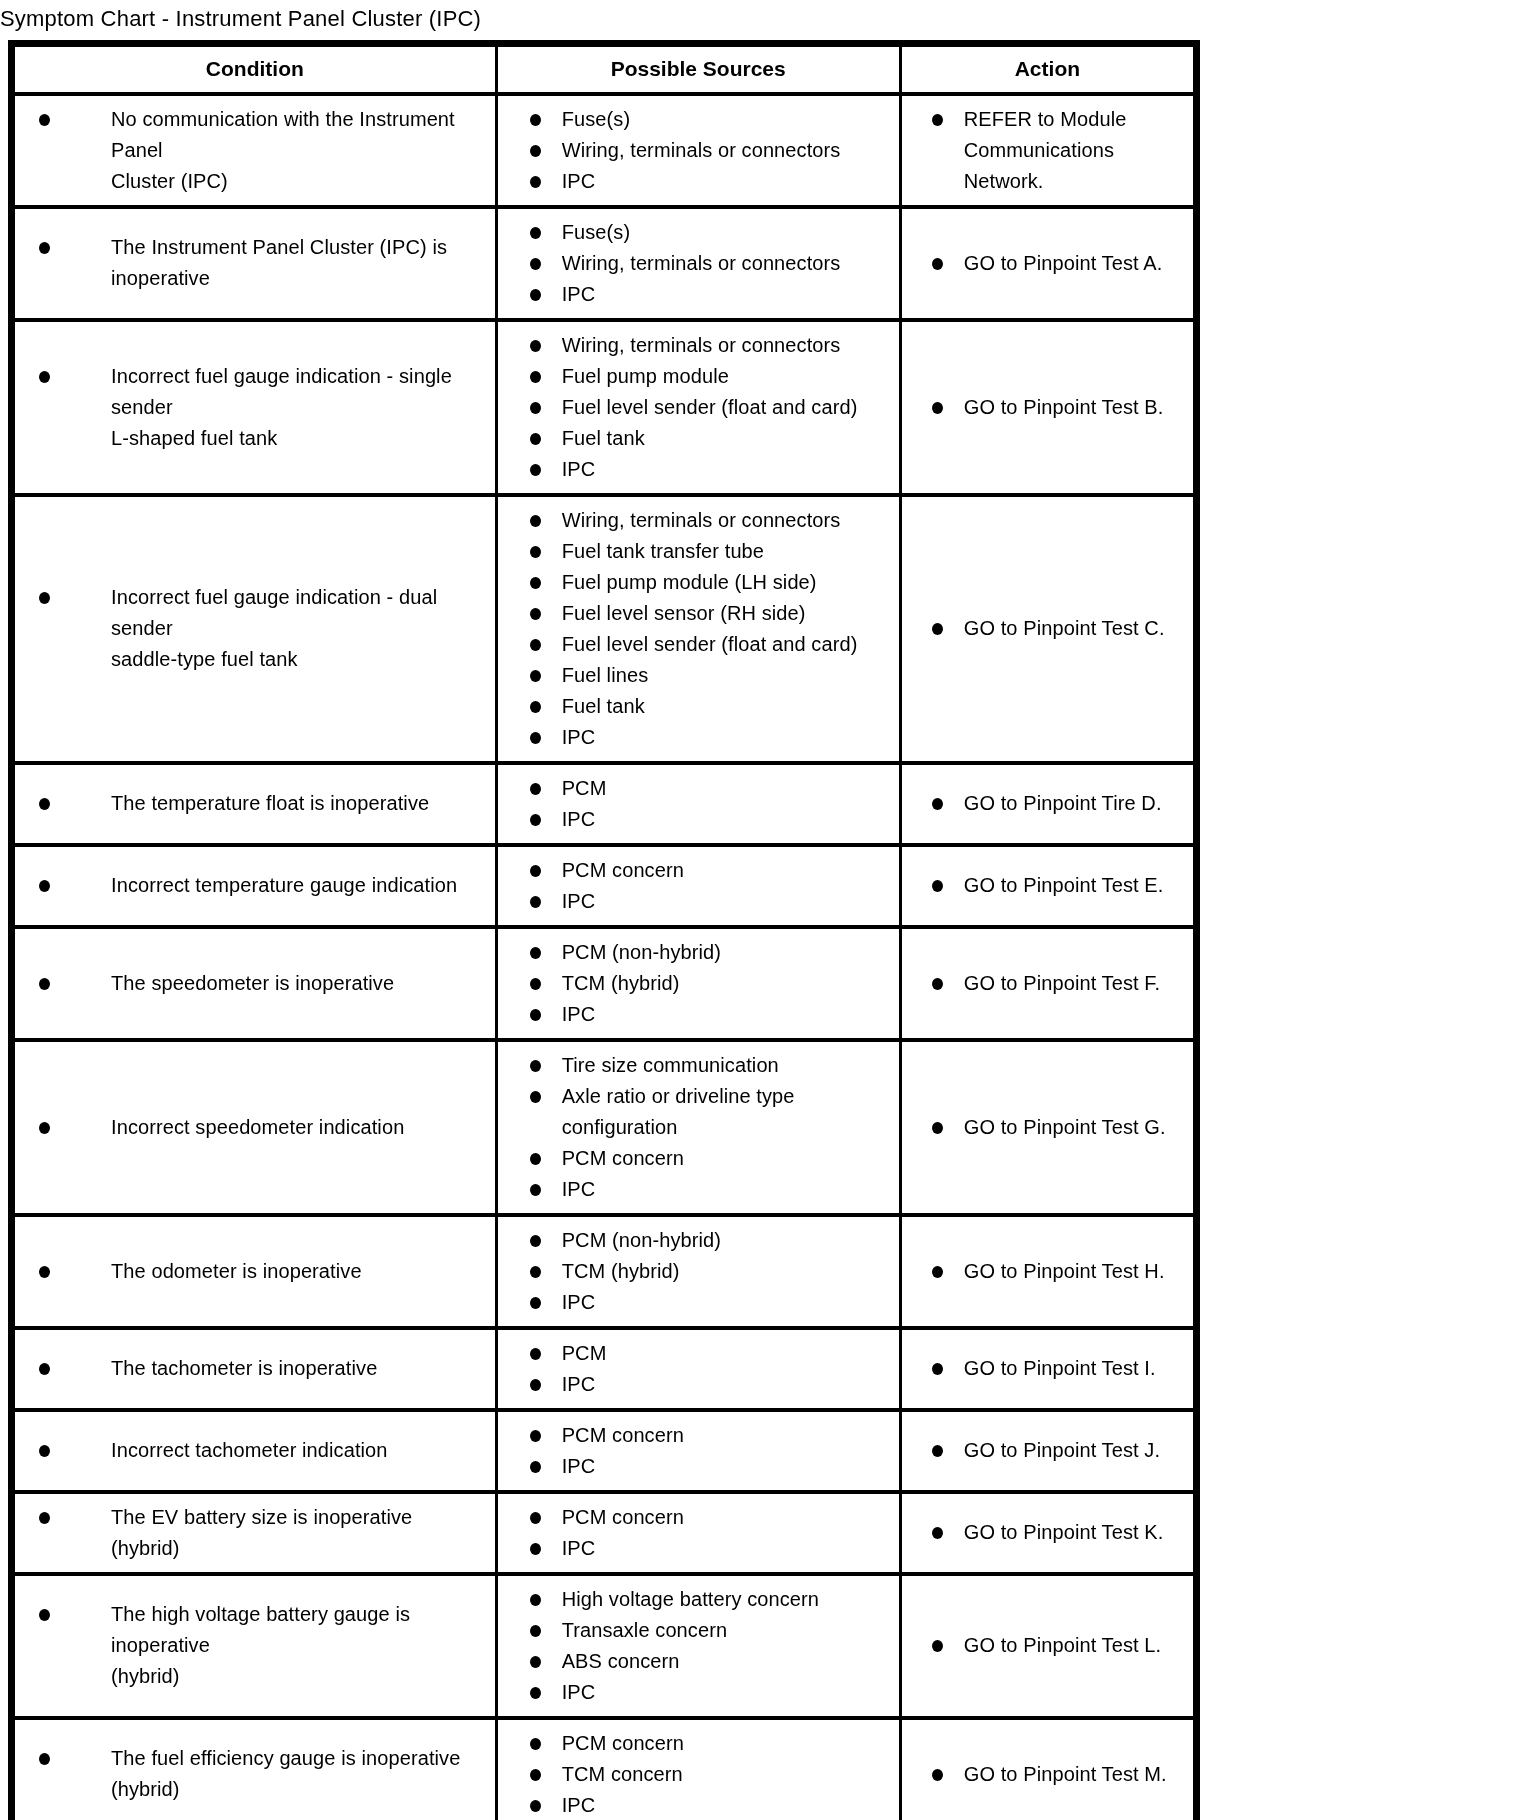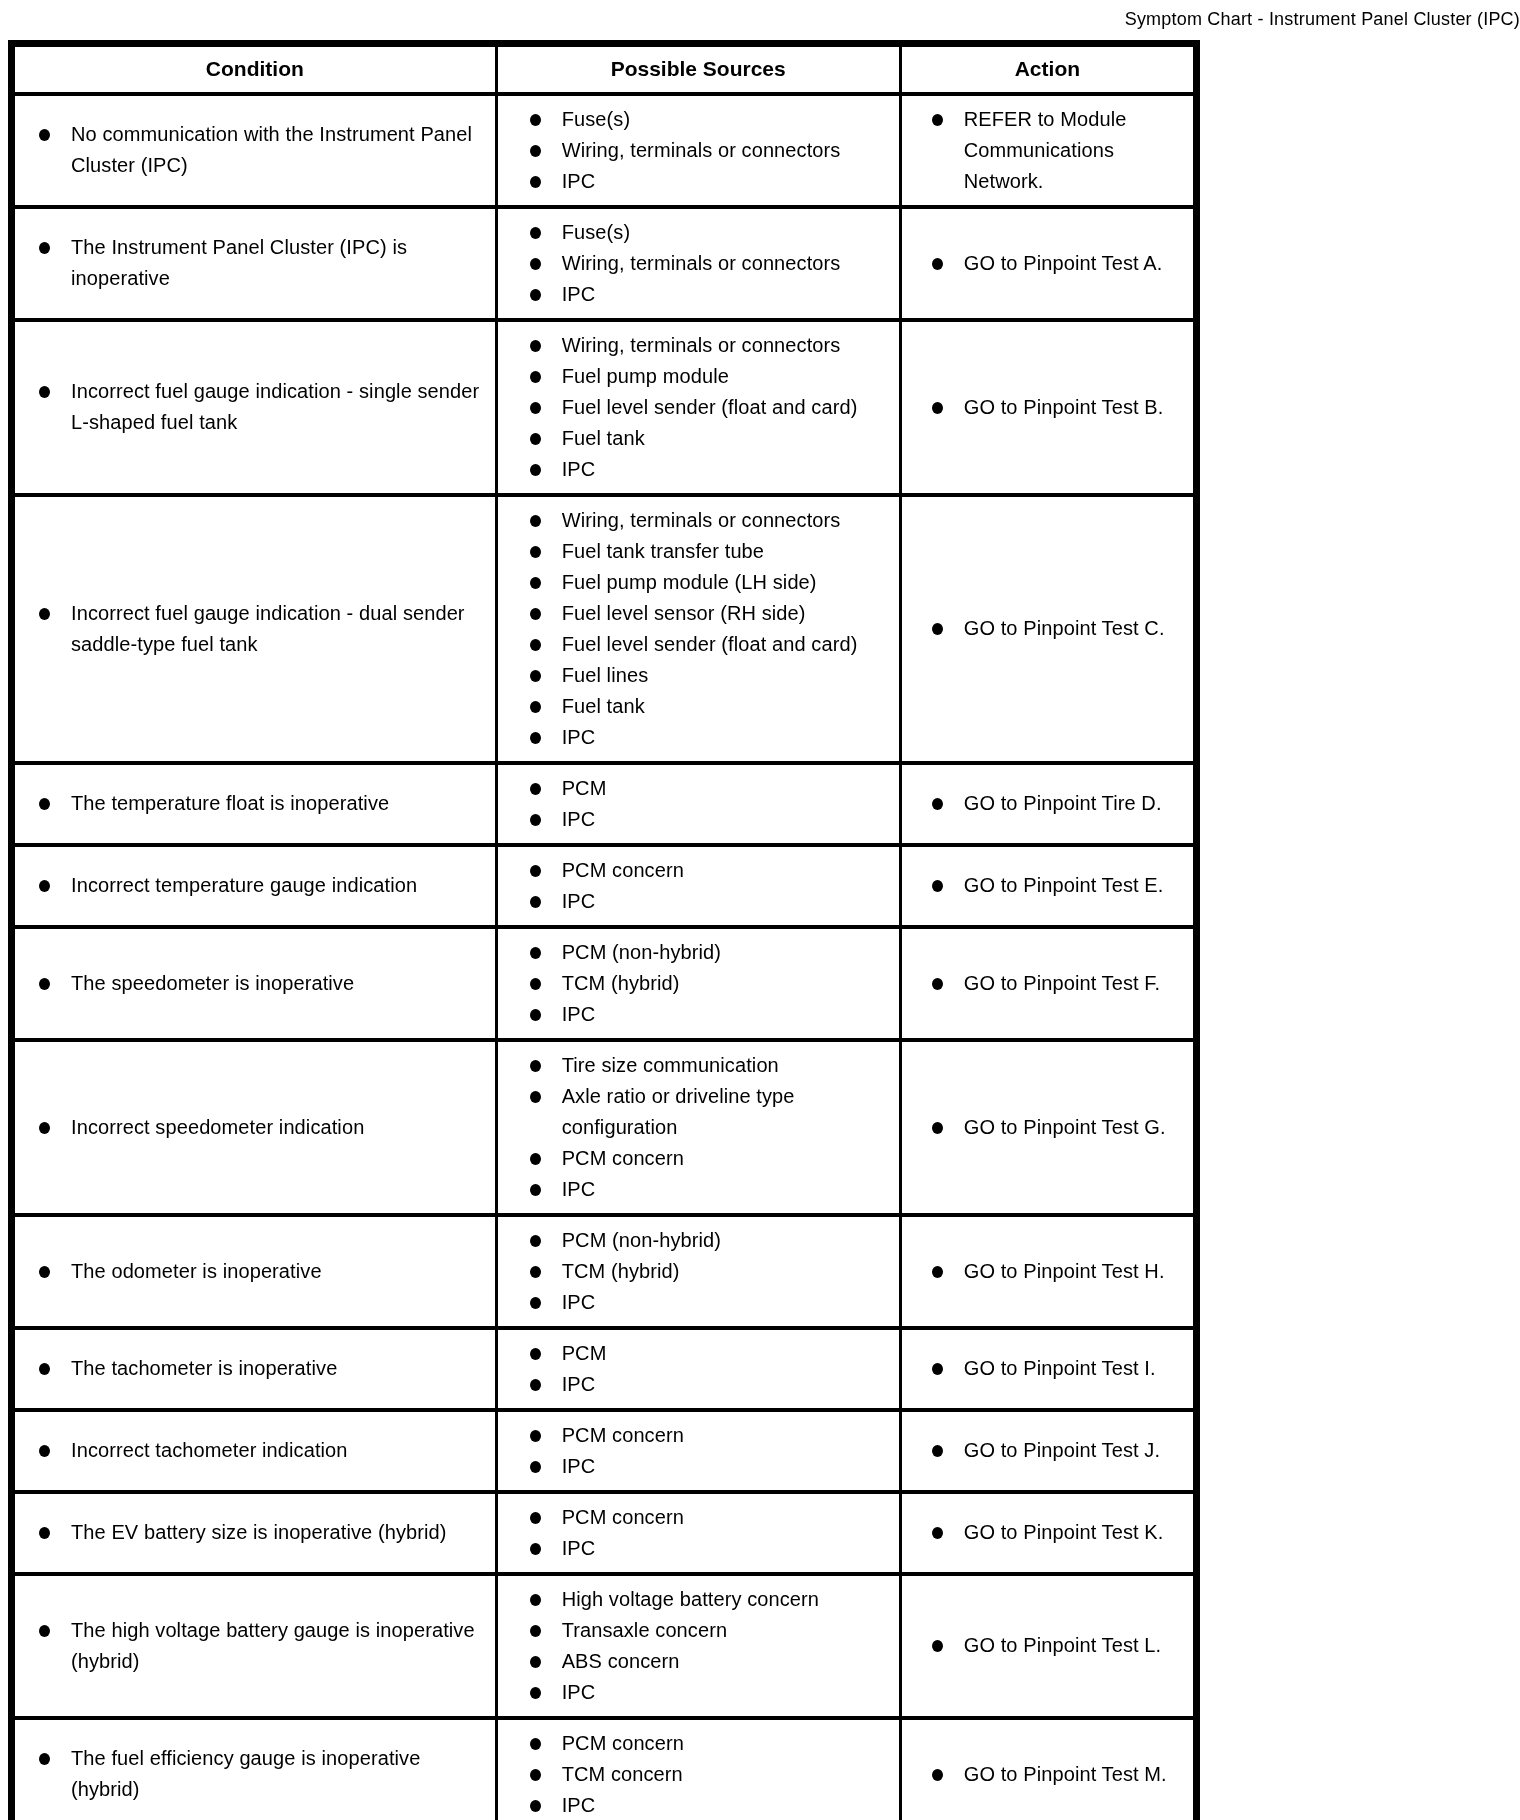"Symptom Chart - Instrument Panel" .doc-title { font-size: 18px -> 22px; text-align: right -> left }
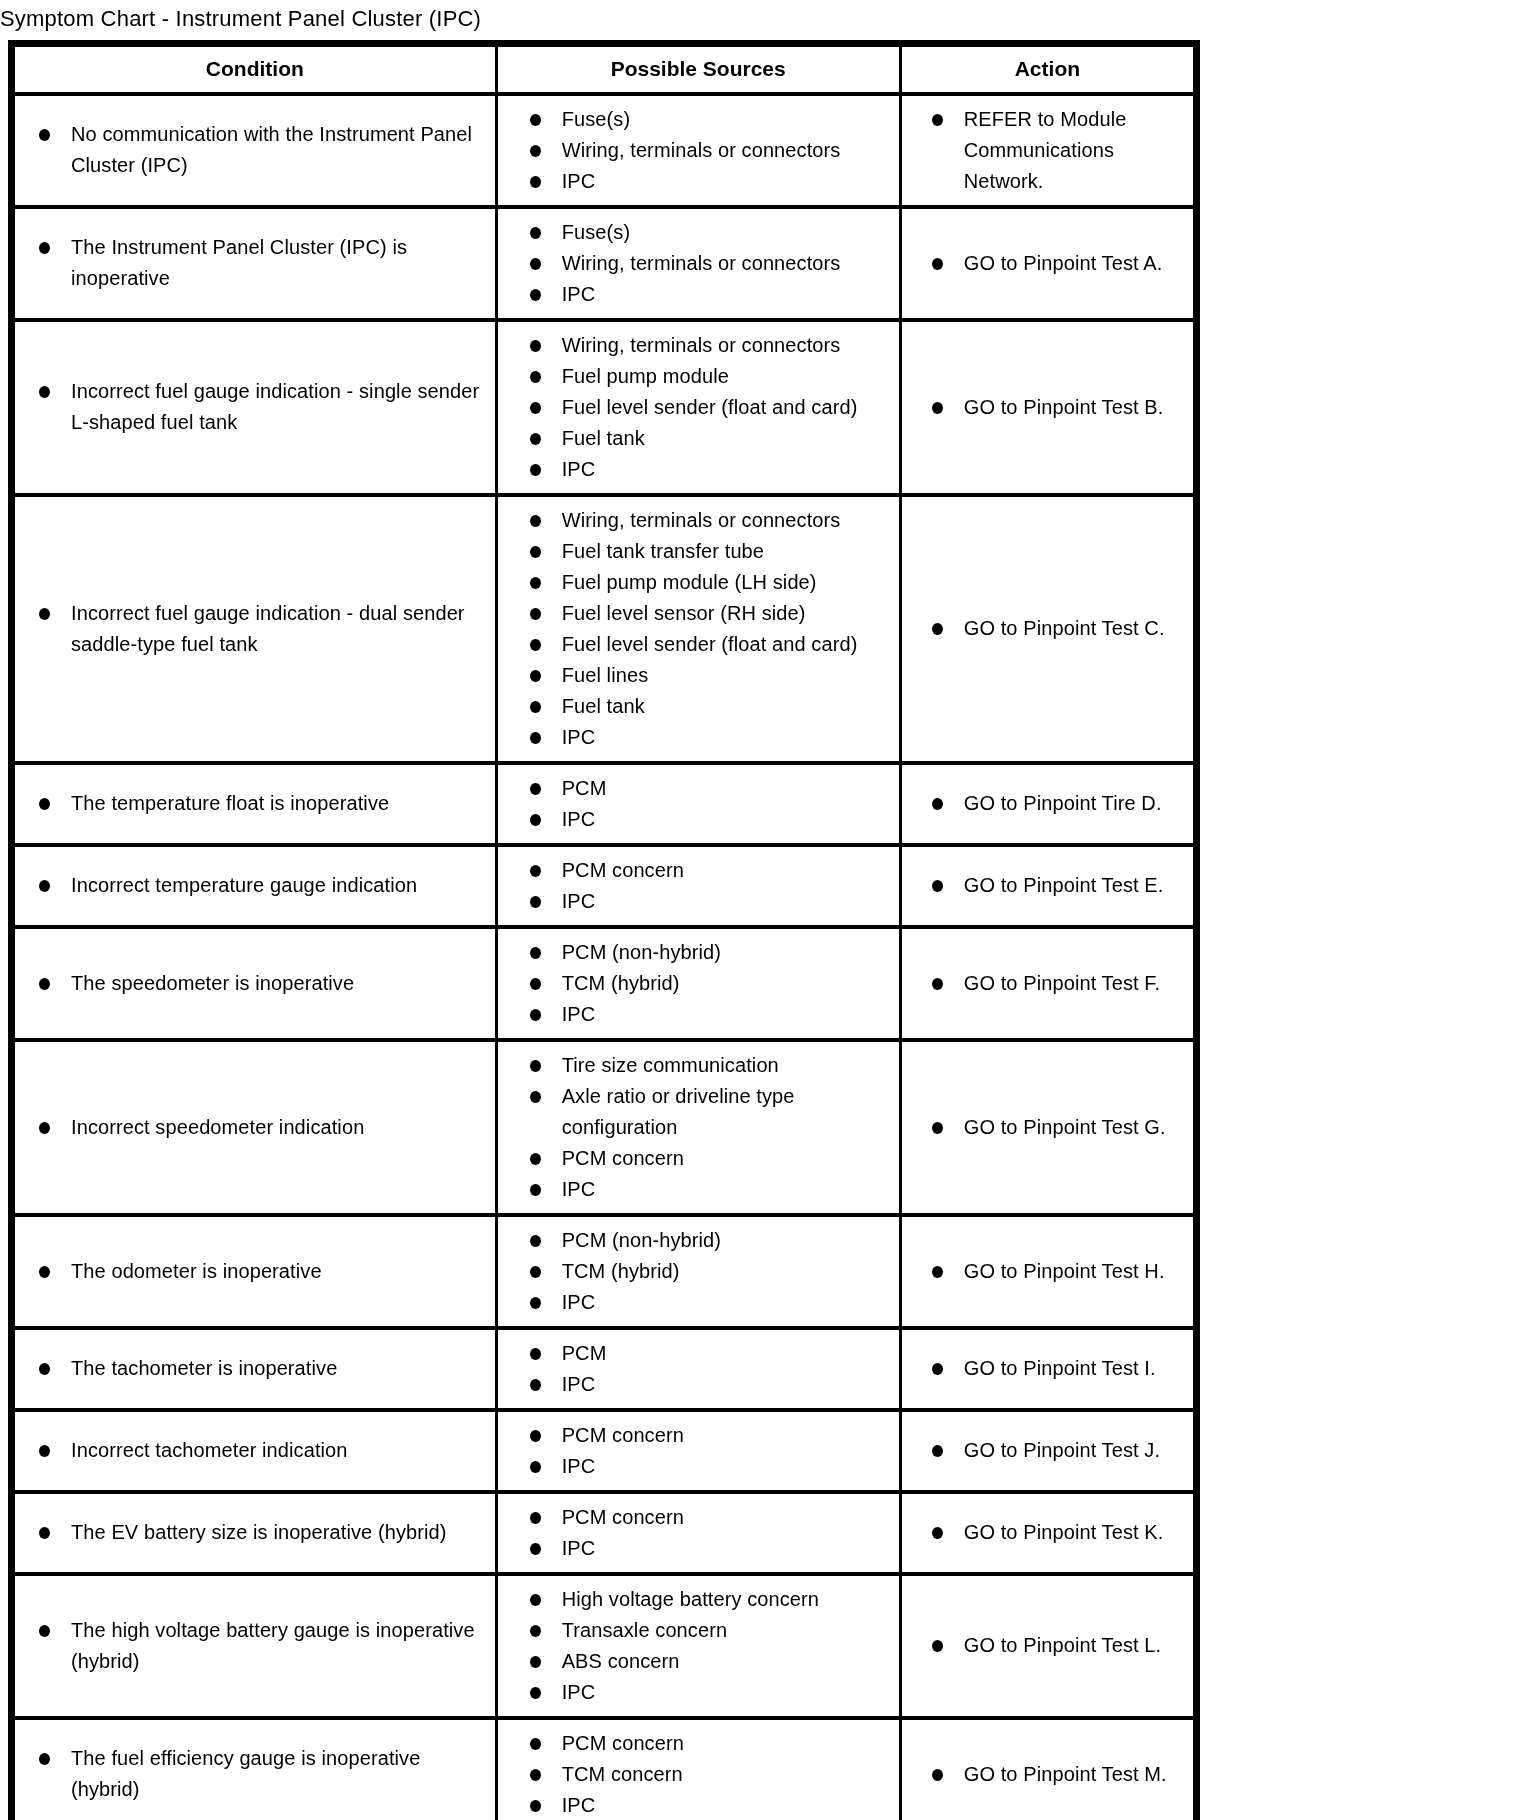"No communication with the Instrument" td.cond .txt { margin-left: none -> 40px }
